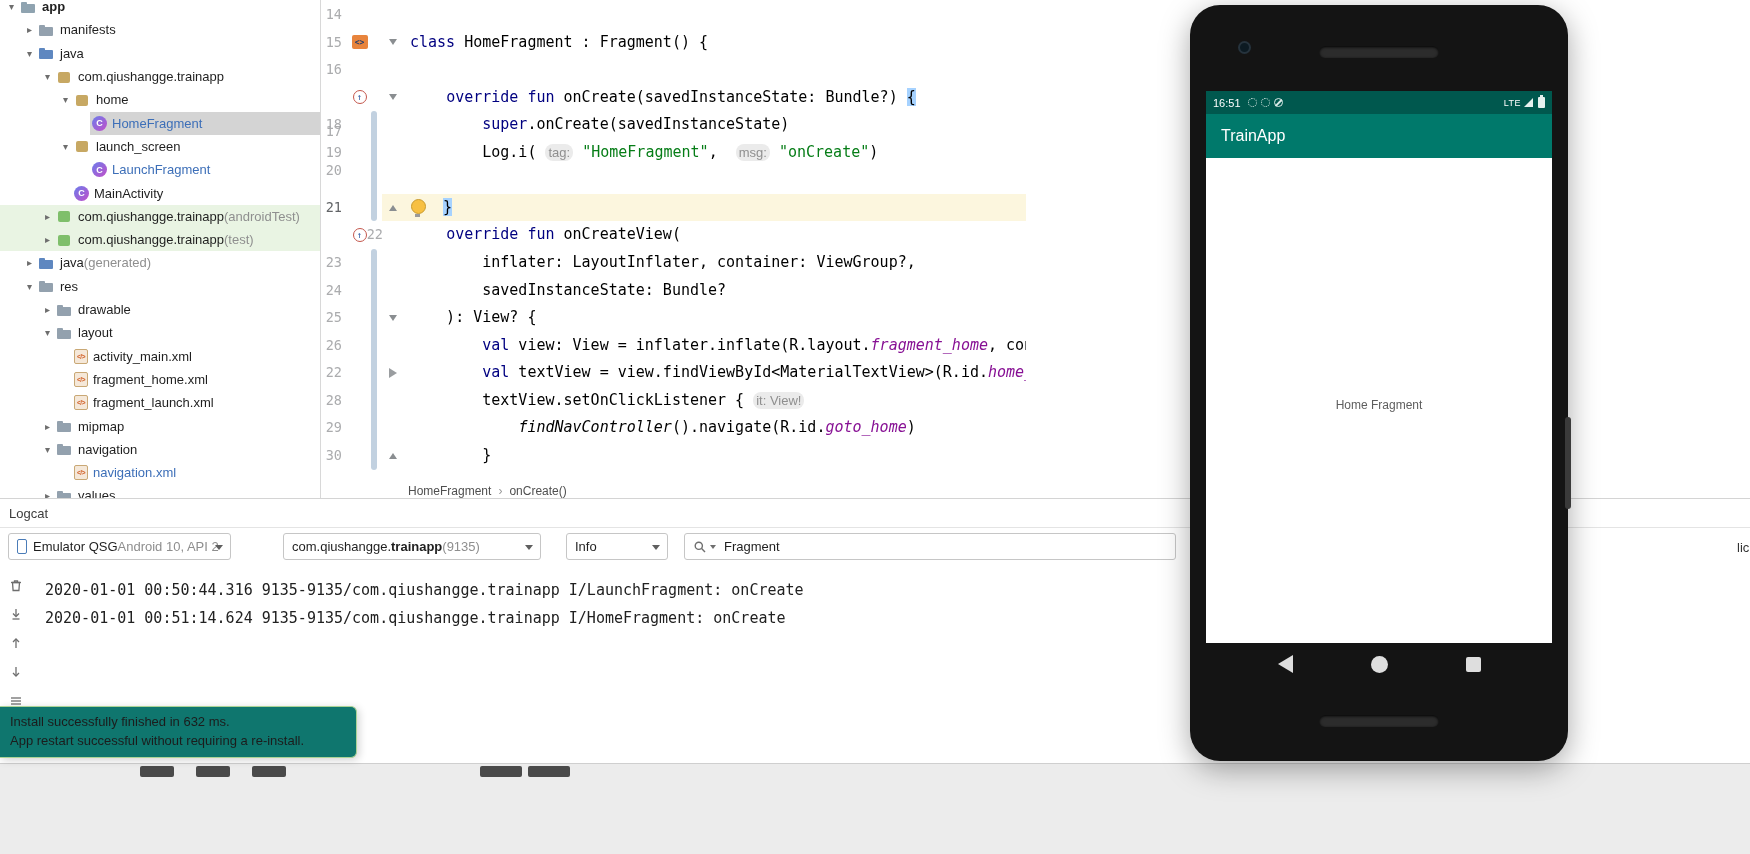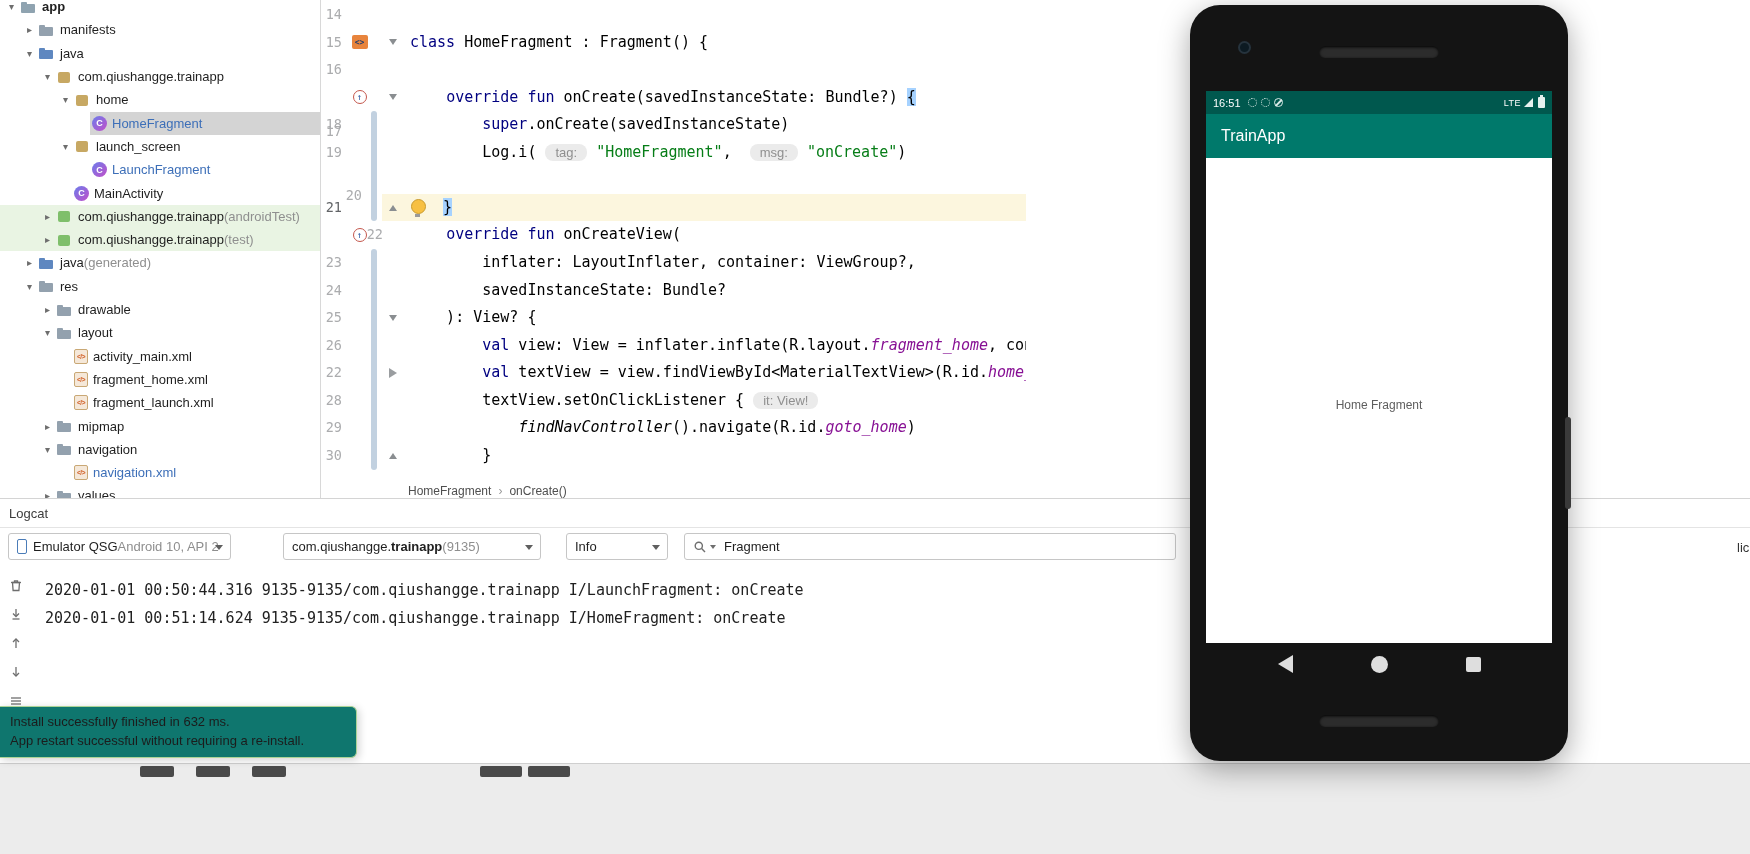"tag:" .tok-hint { padding: 1px 10px -> 1px 3px }
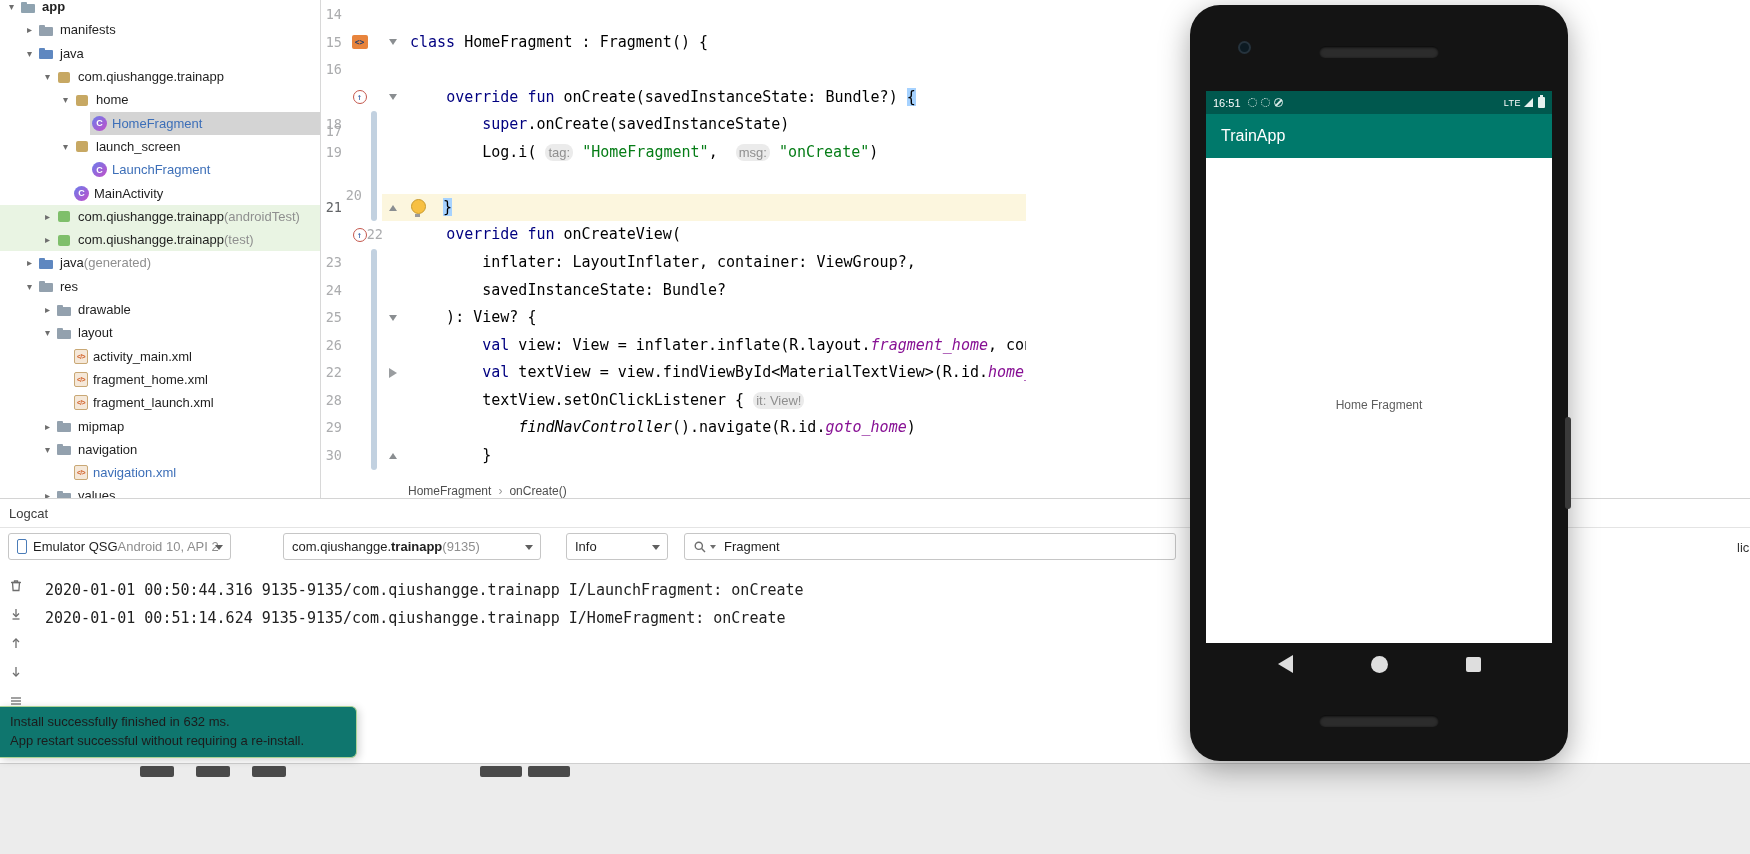"20" div.gnum { padding-left: 20px -> none; top: 182px -> 157px }
